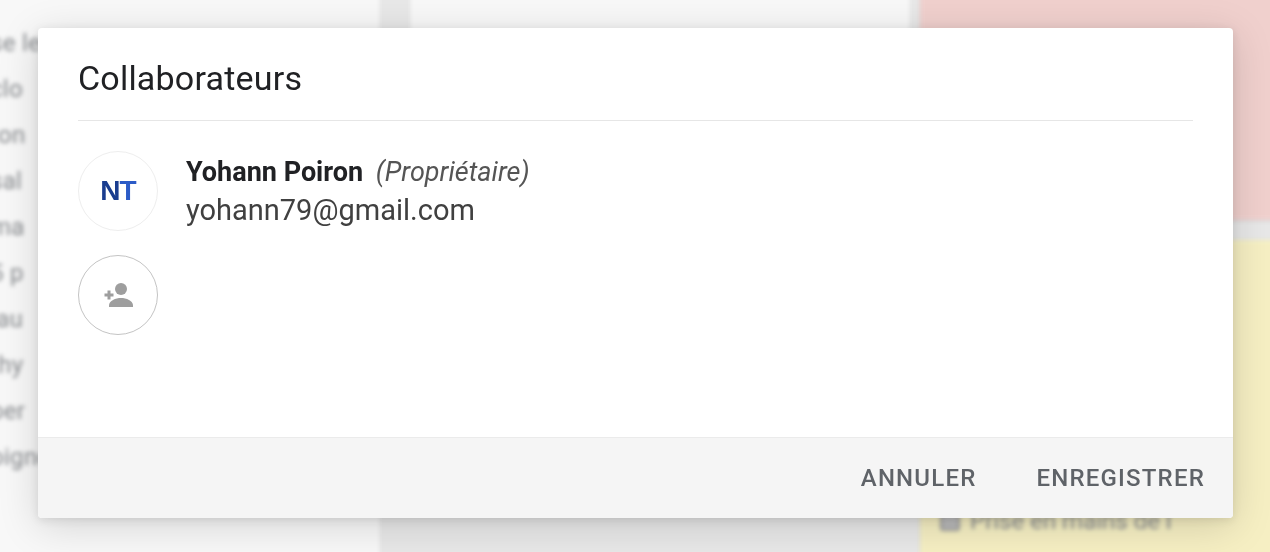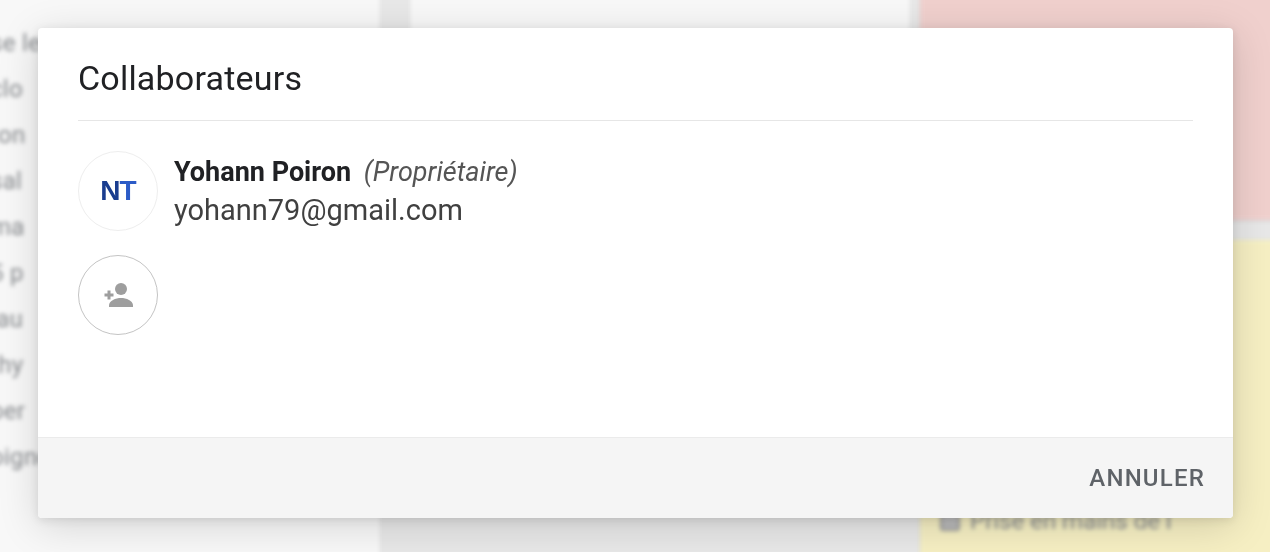"NT" .collab-row { gap: 16px -> 28px }
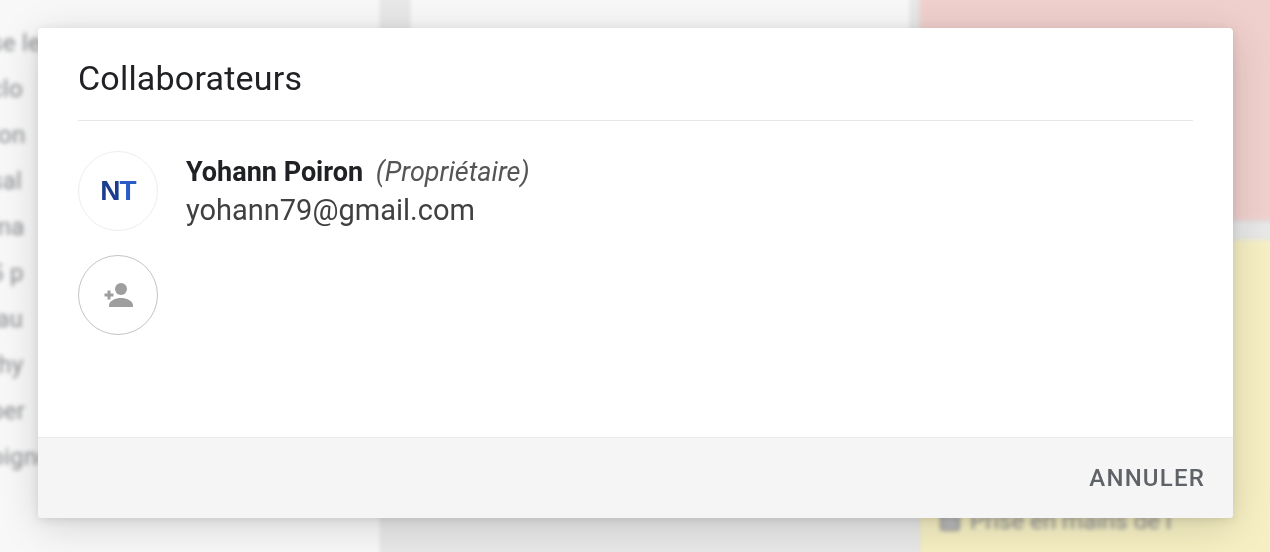"ENREGISTRER" button.btn { html: none -> <button>ENREGISTRER</button> }
